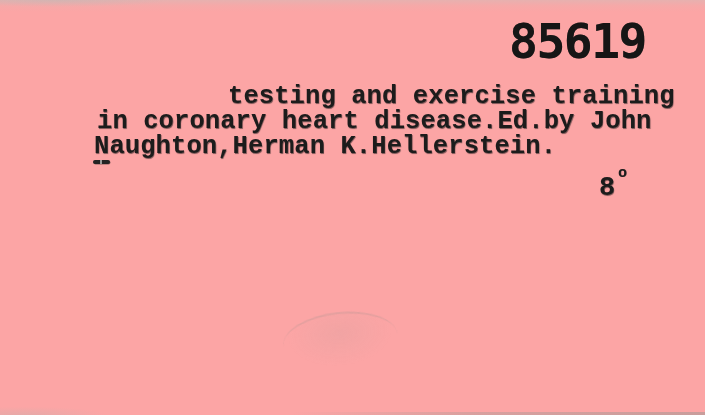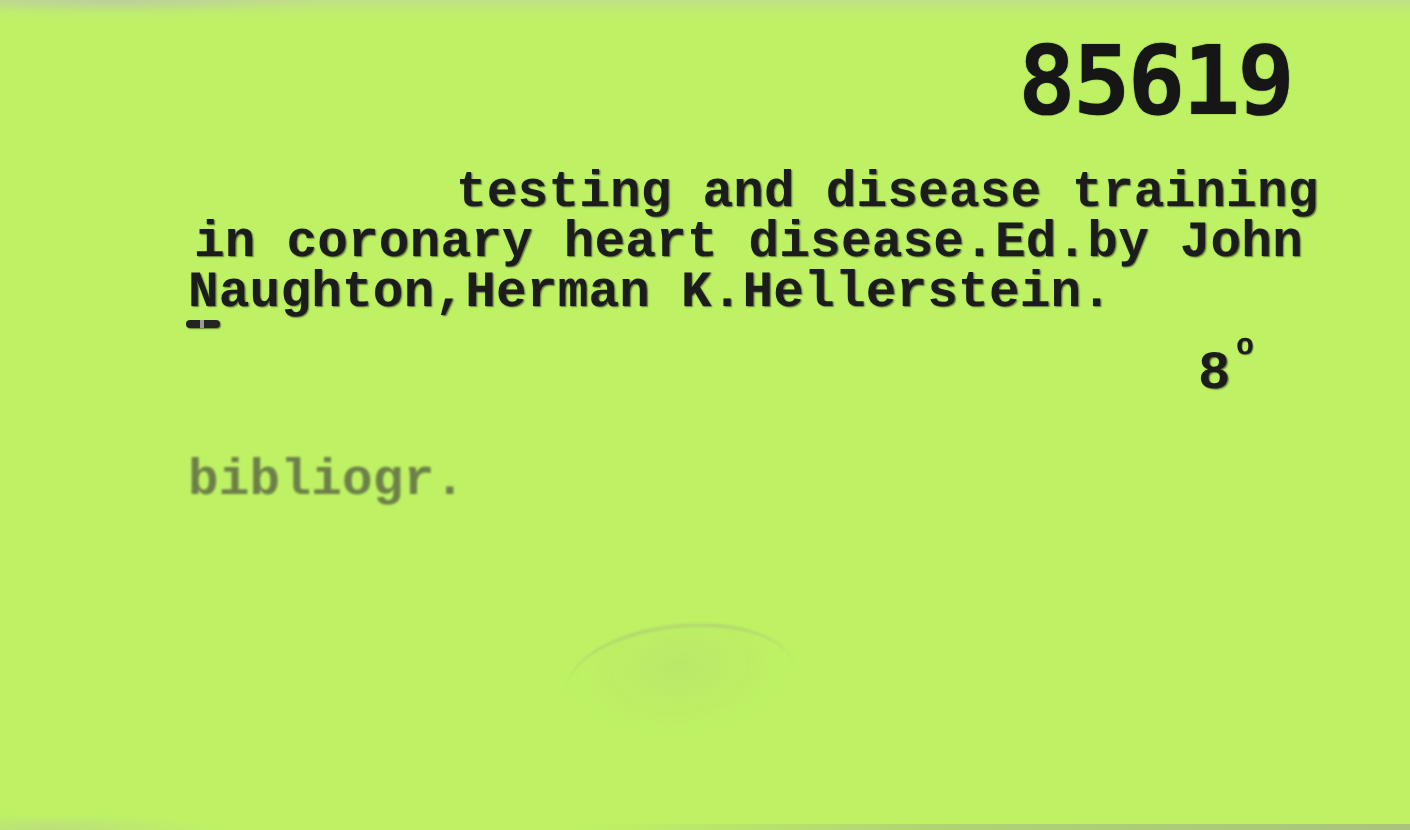"85619" .scan { background: #bef264 -> #fca5a5 }
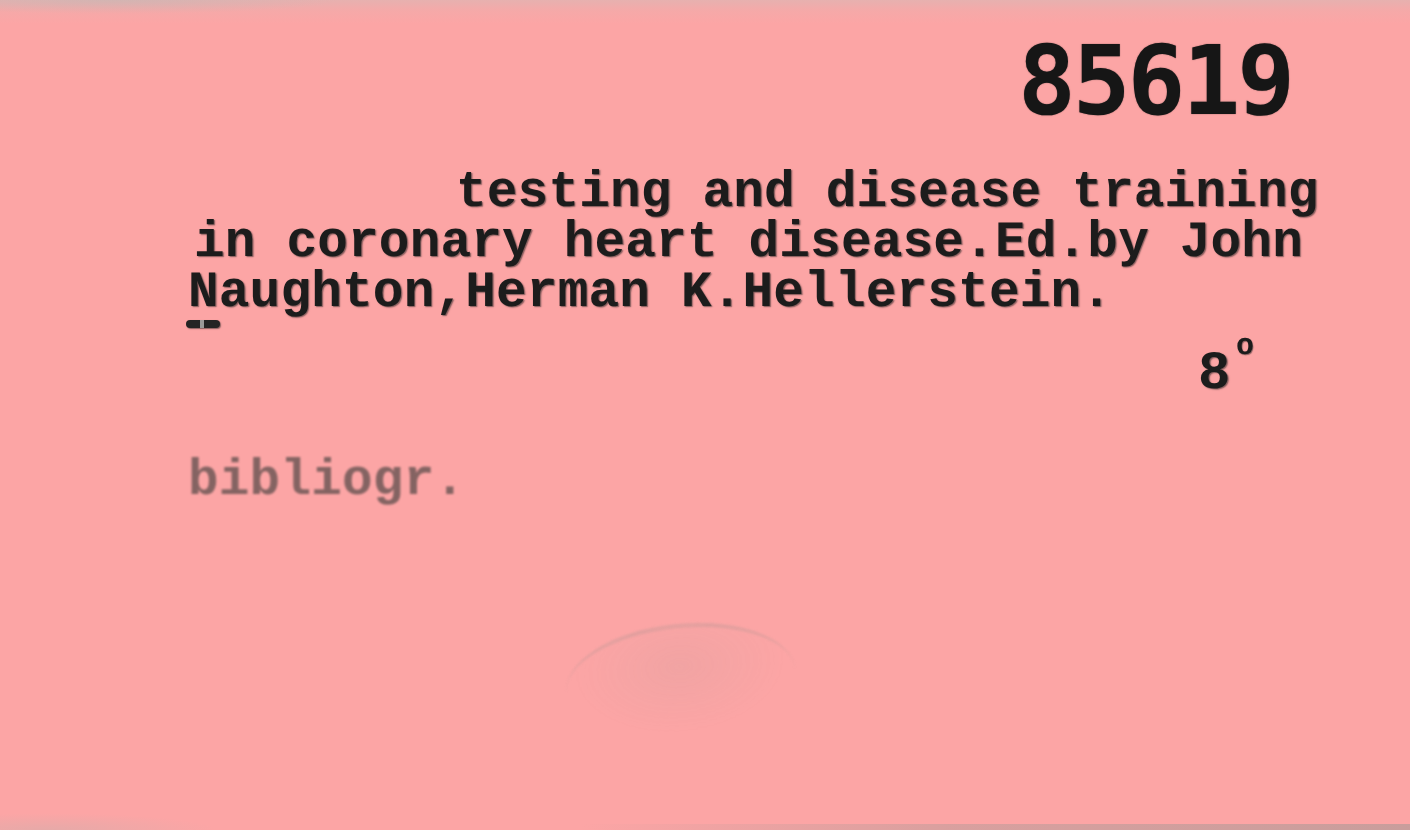"testing and disease training" div.tw { text: disease -> exercise }
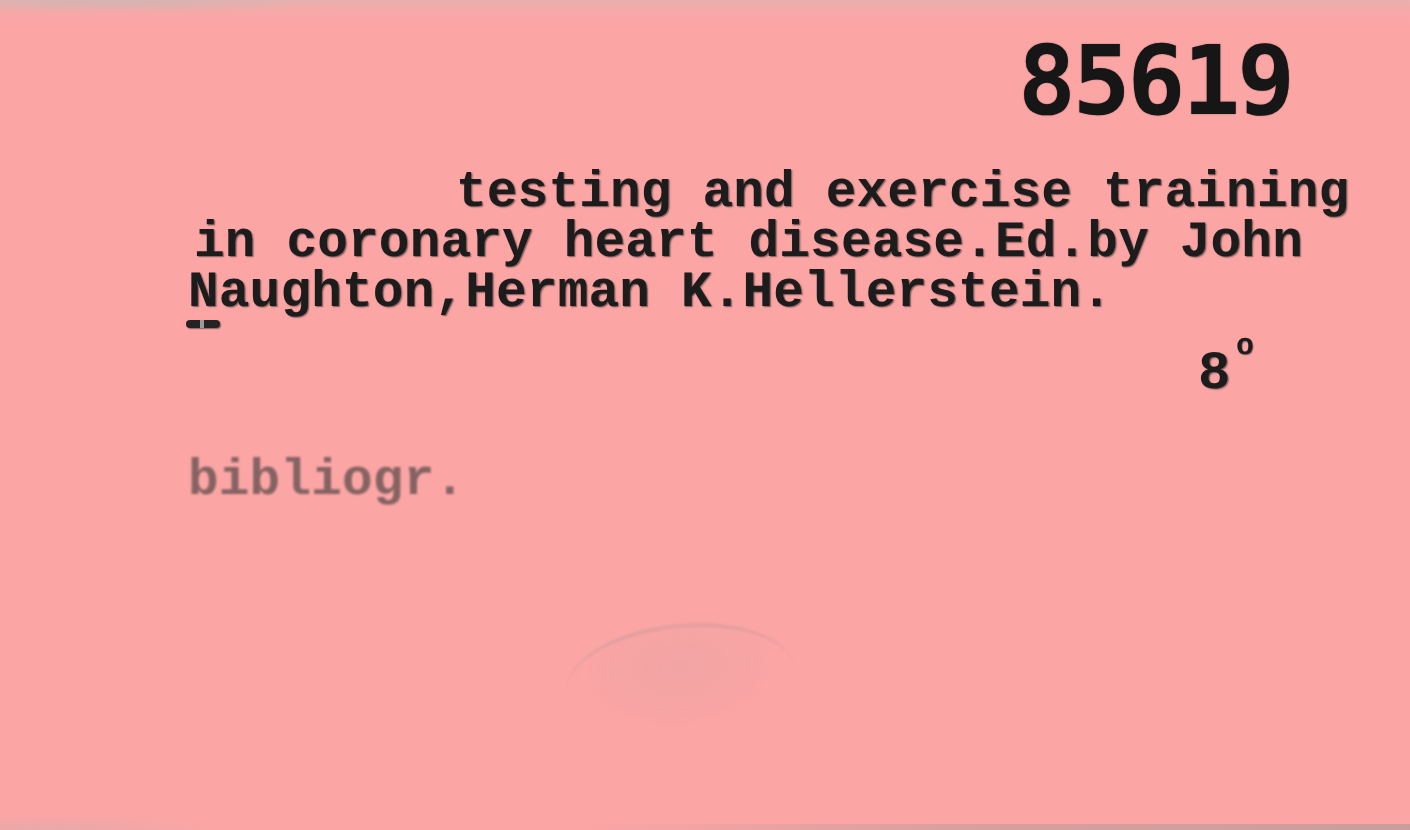"bibliogr." div.tw { html: <div>bibliogr.</div> -> none }
